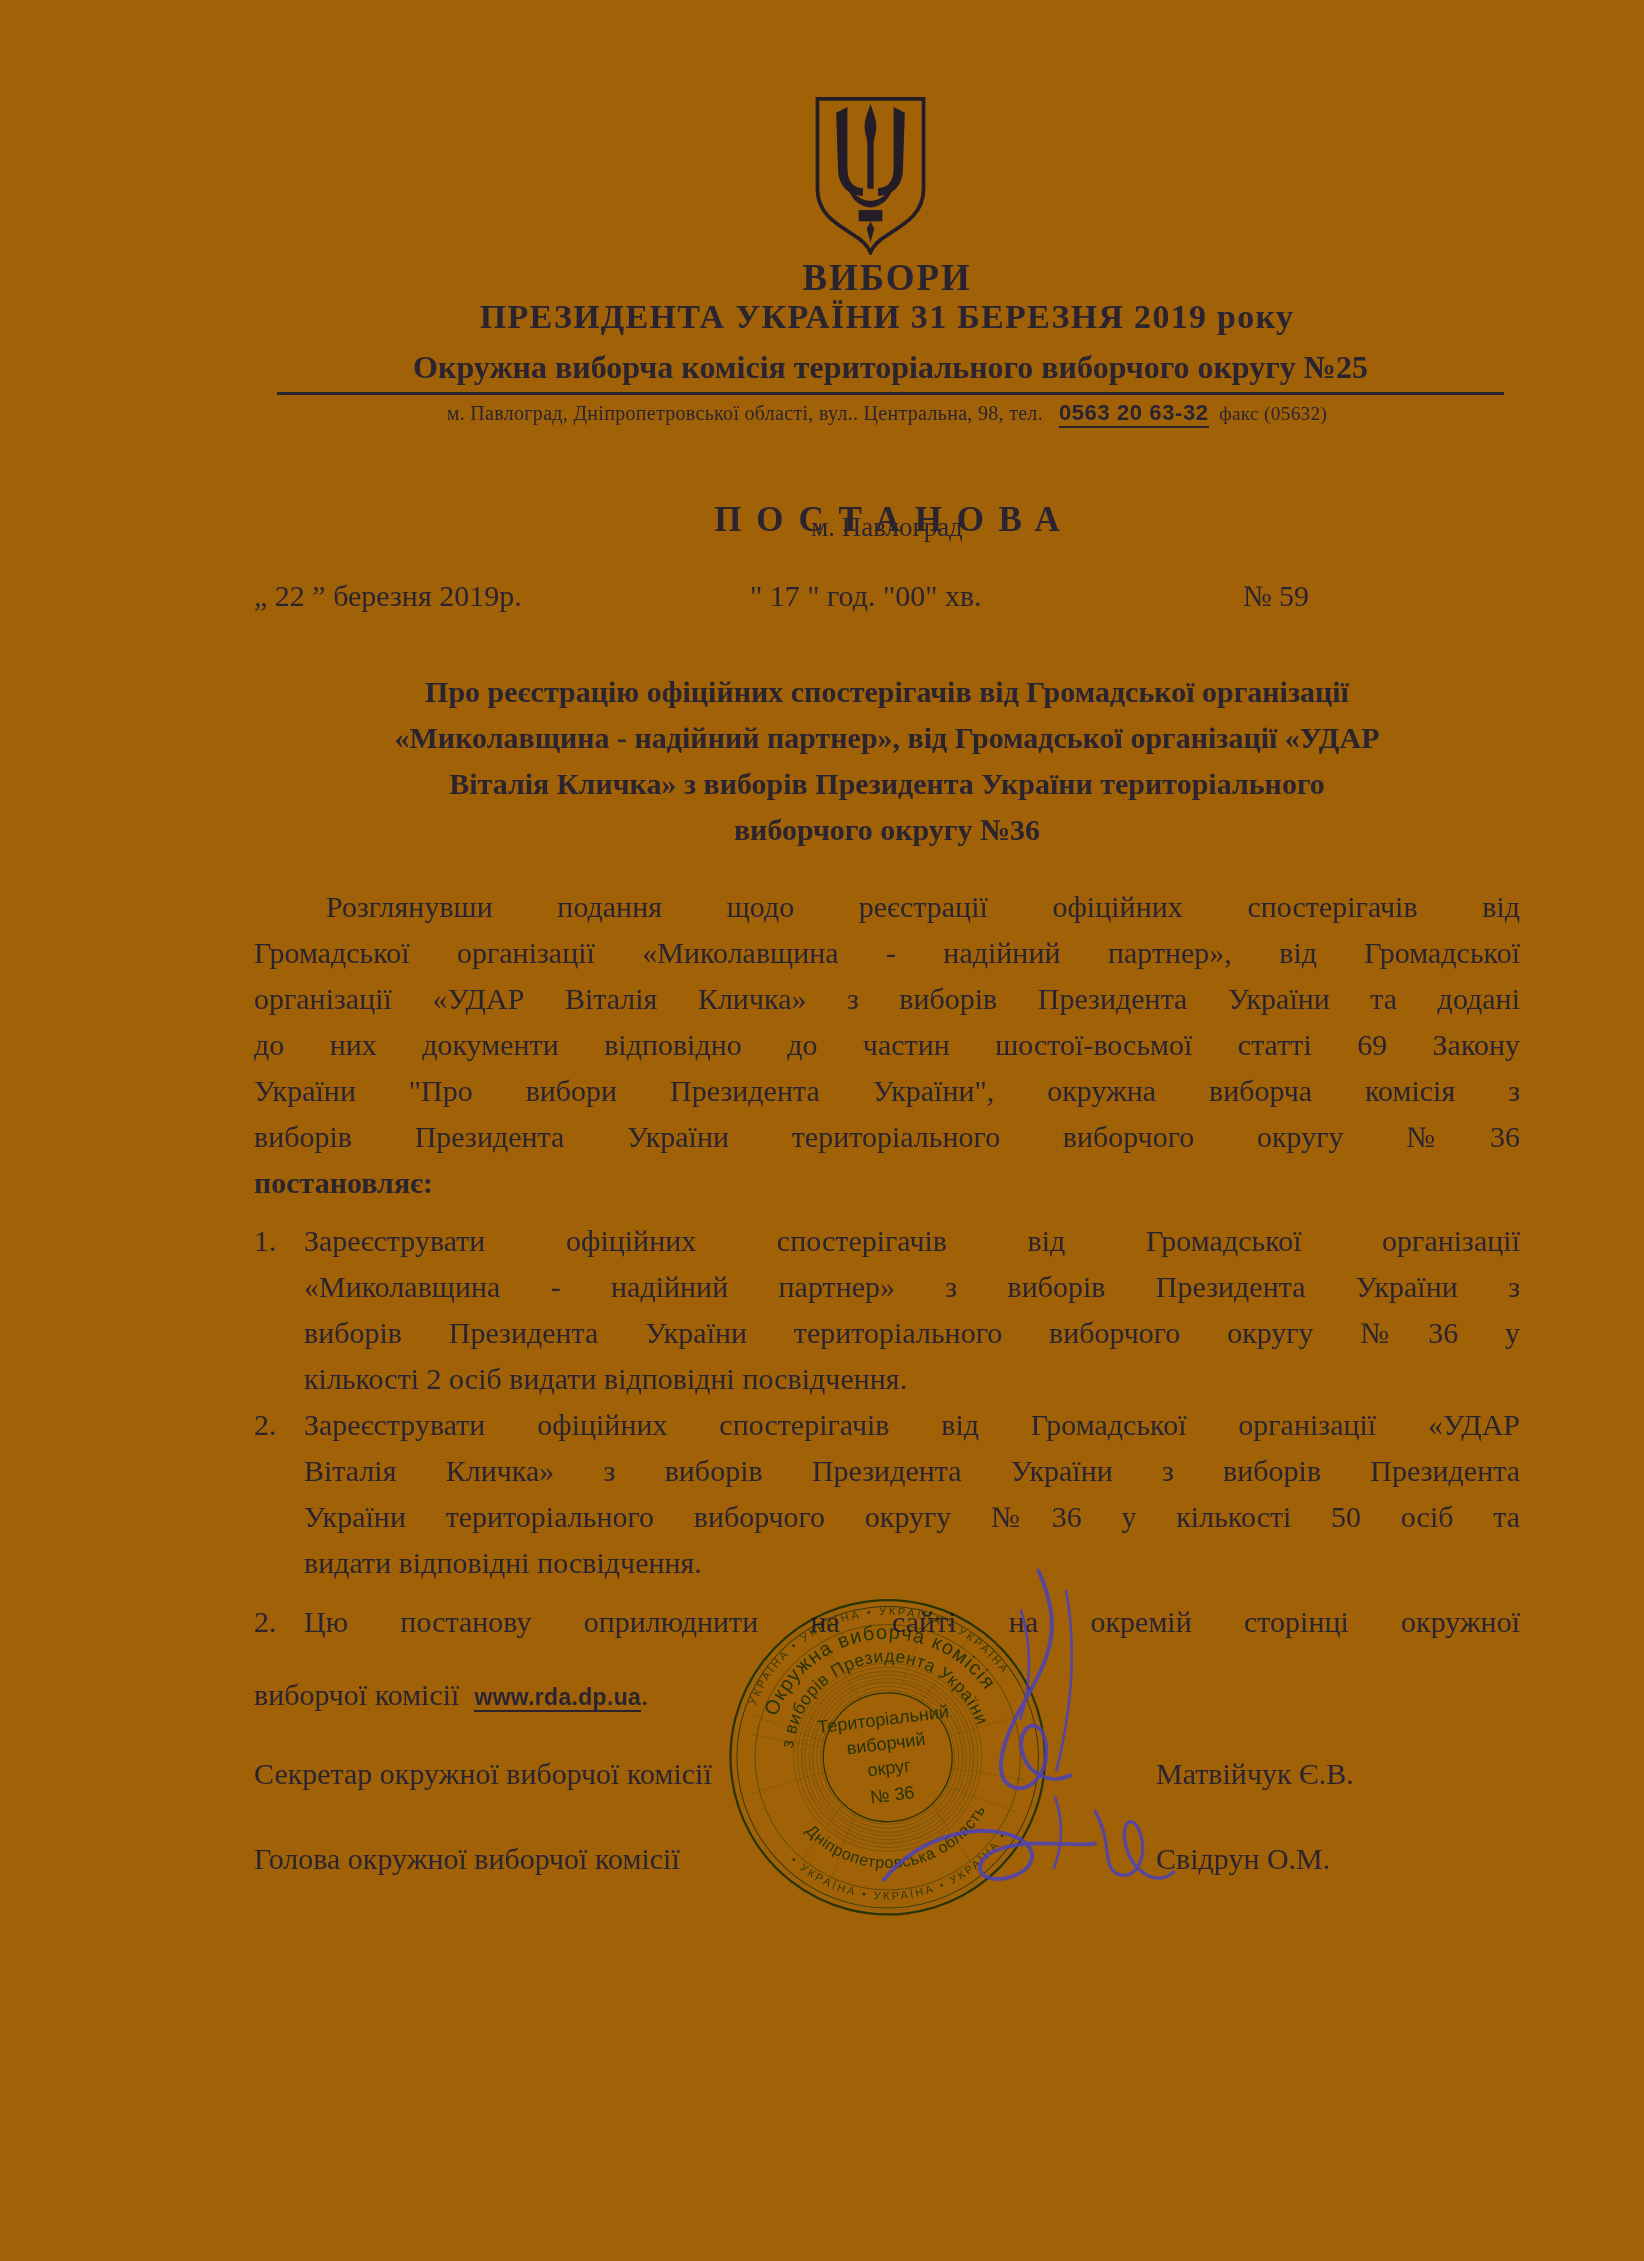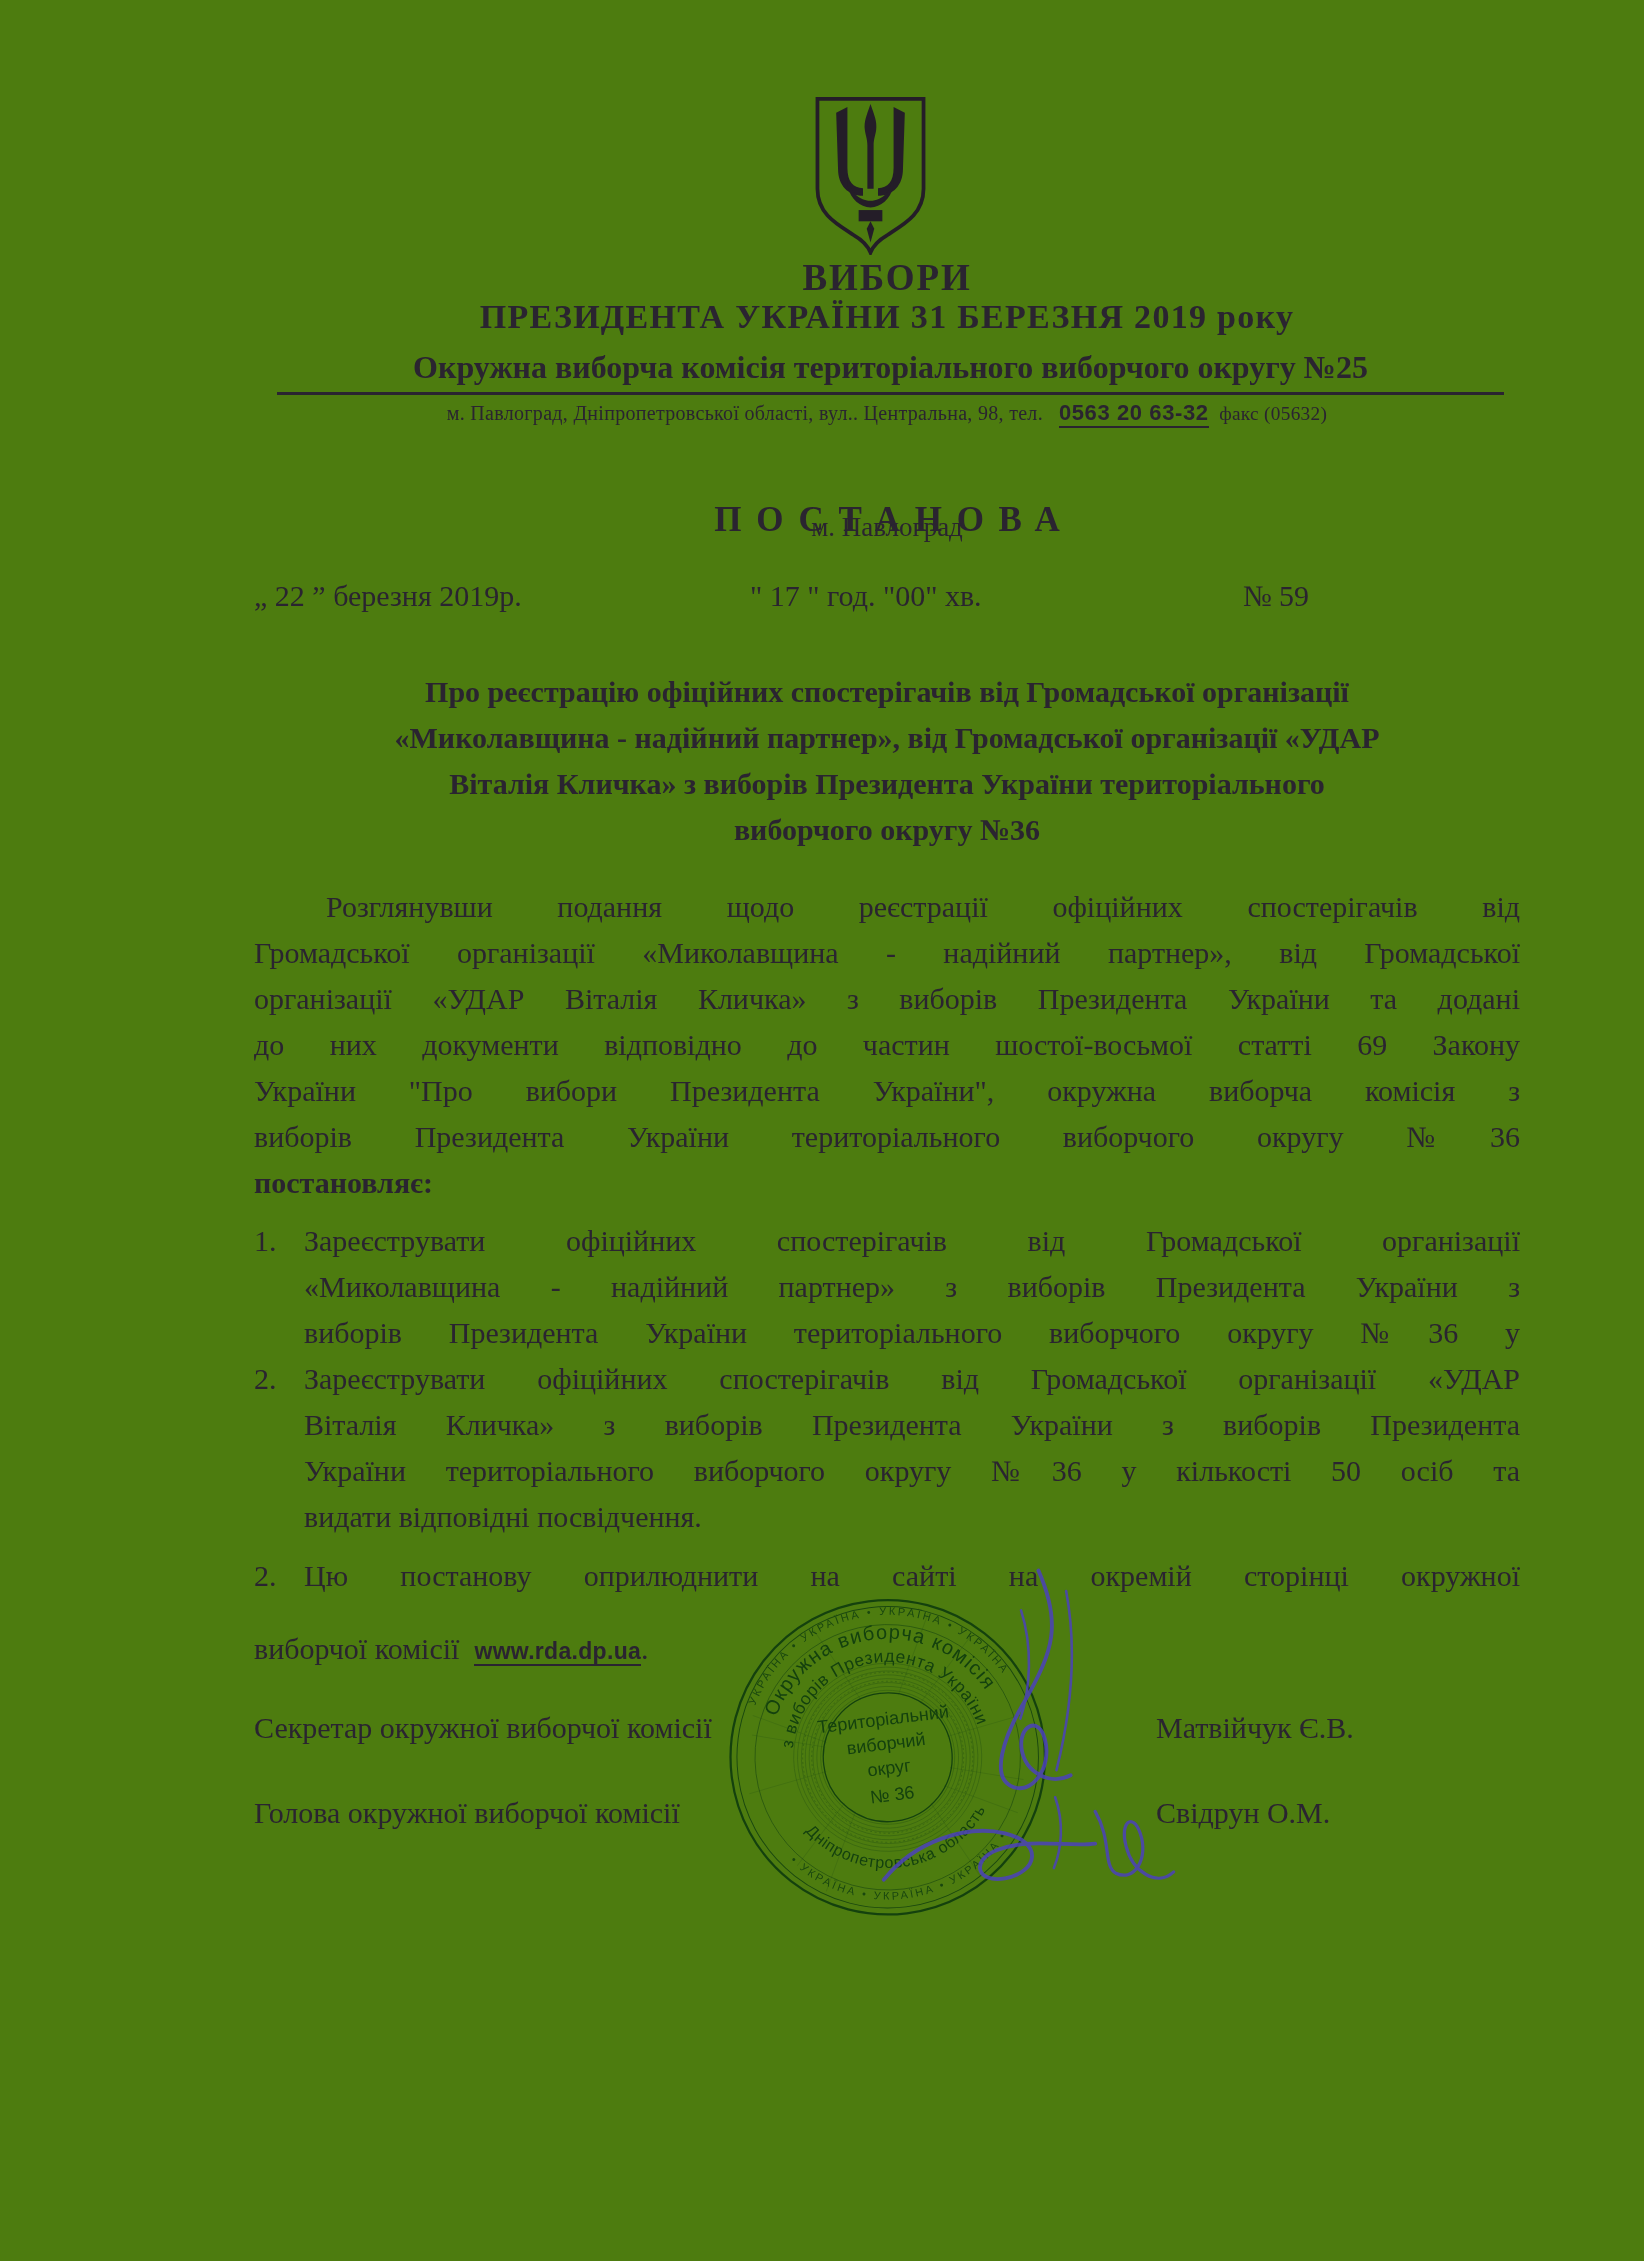"ВИБОРИ" .sheet { background: #4d7c0f -> #a16207 }
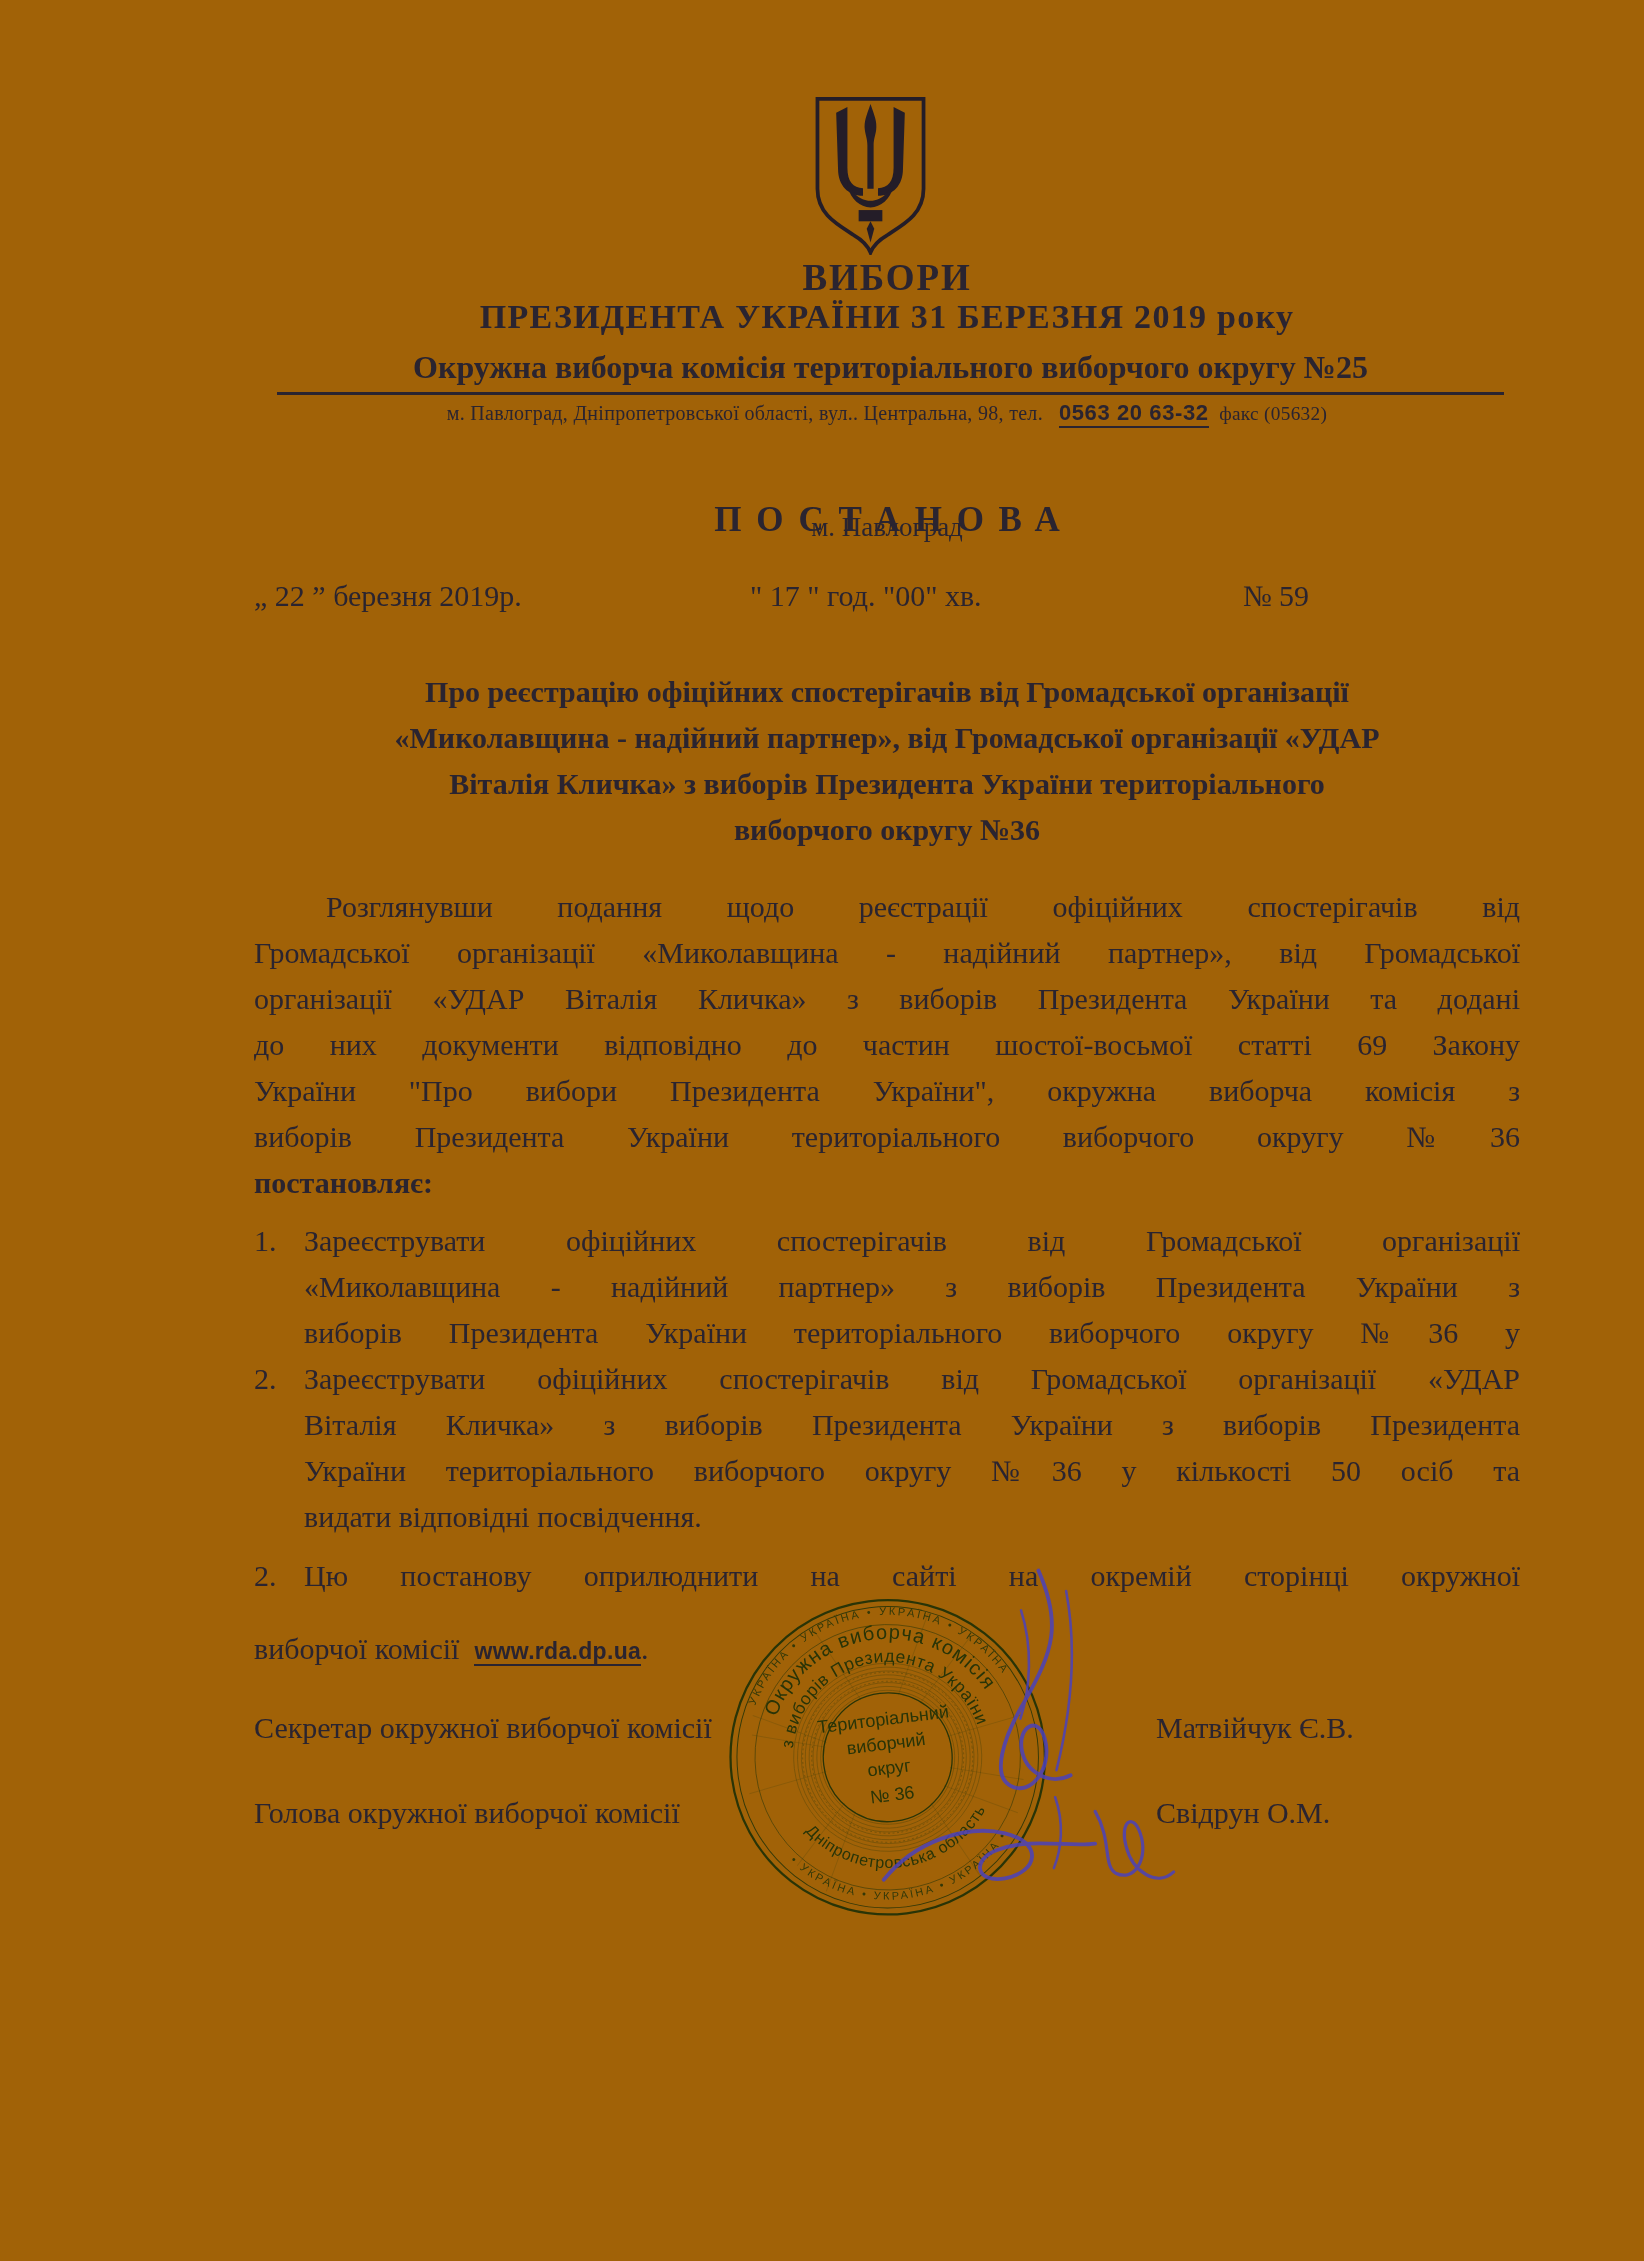"кількості 2 осіб видати відповідні" div.lline { html: none -> <div>кількості 2 осіб видати відповідні посвідчення.</div> }
